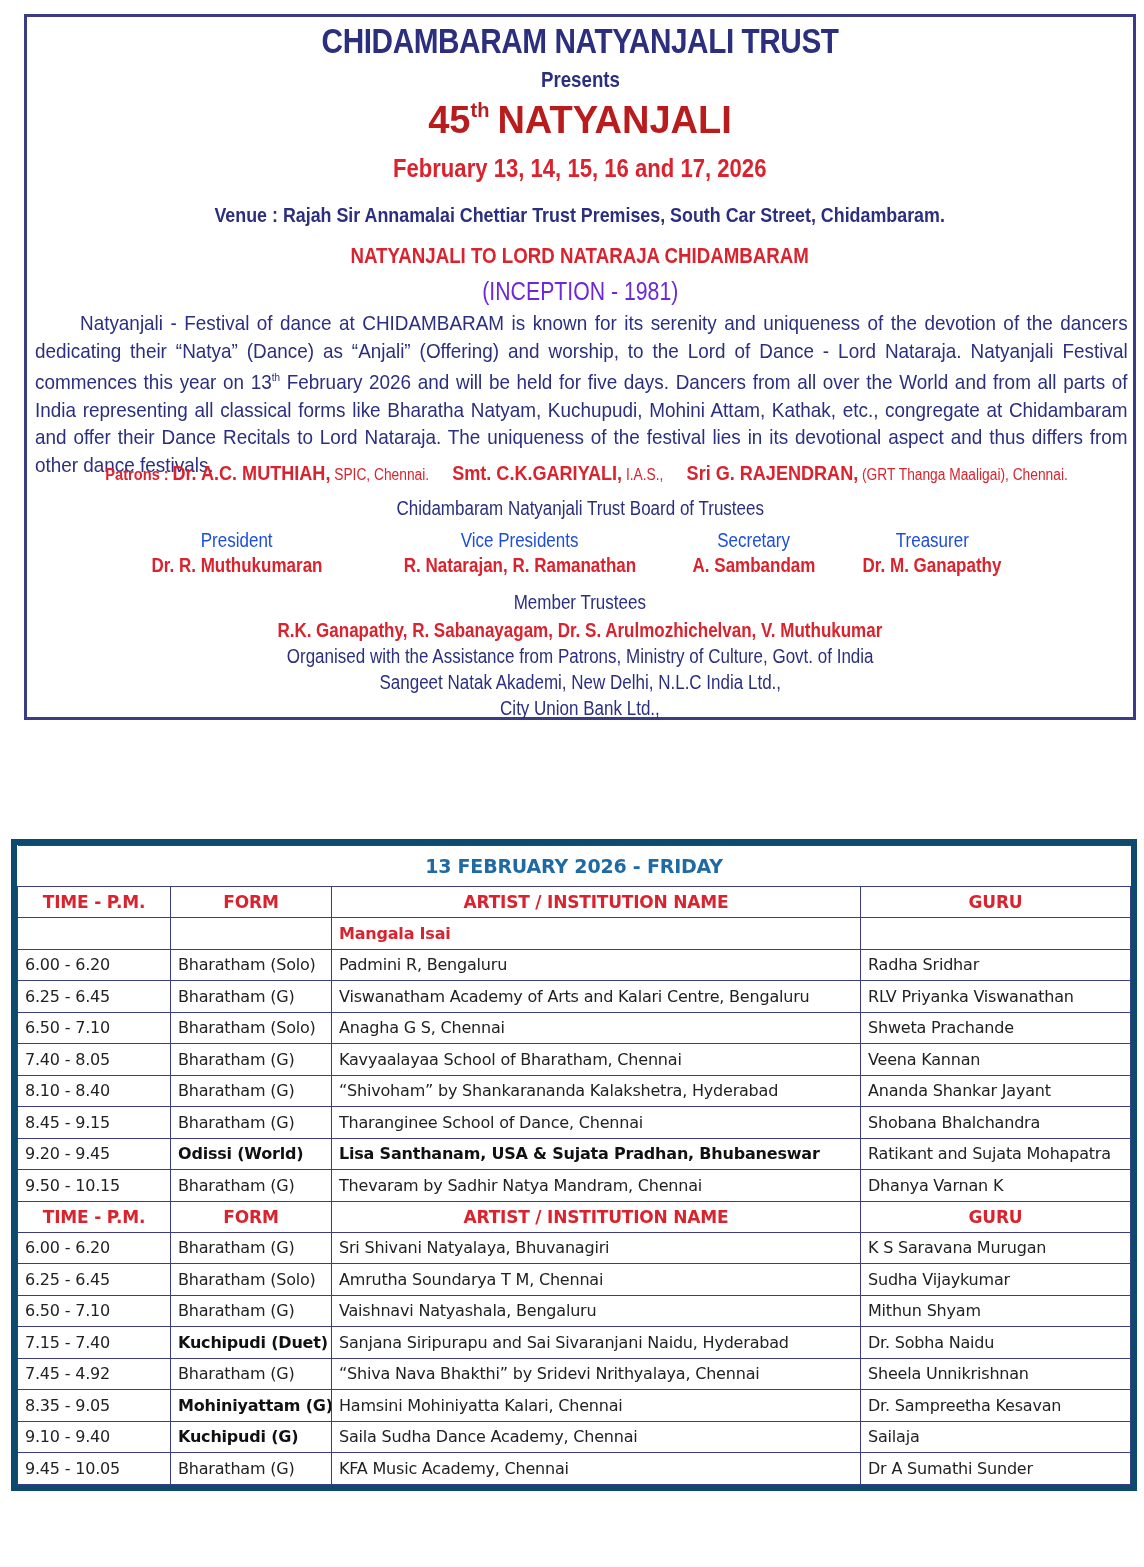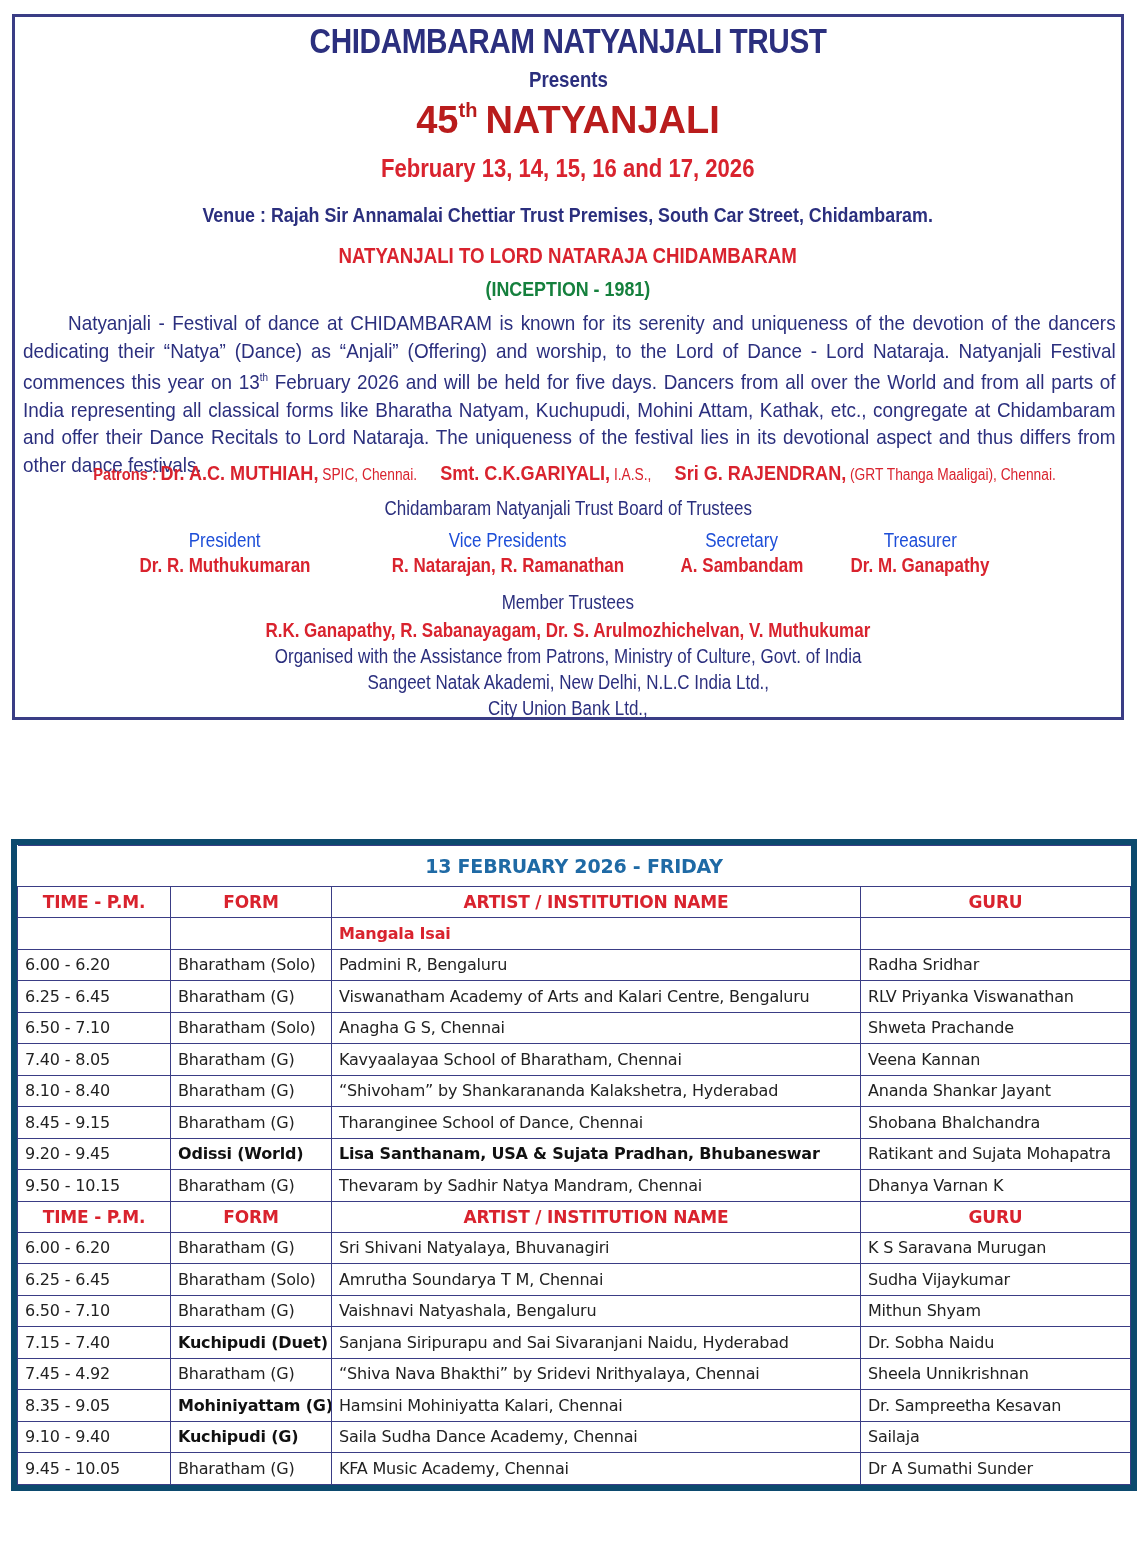"CHIDAMBARAM NATYANJALI TRUST" #info-box { left: 12px -> 24px }
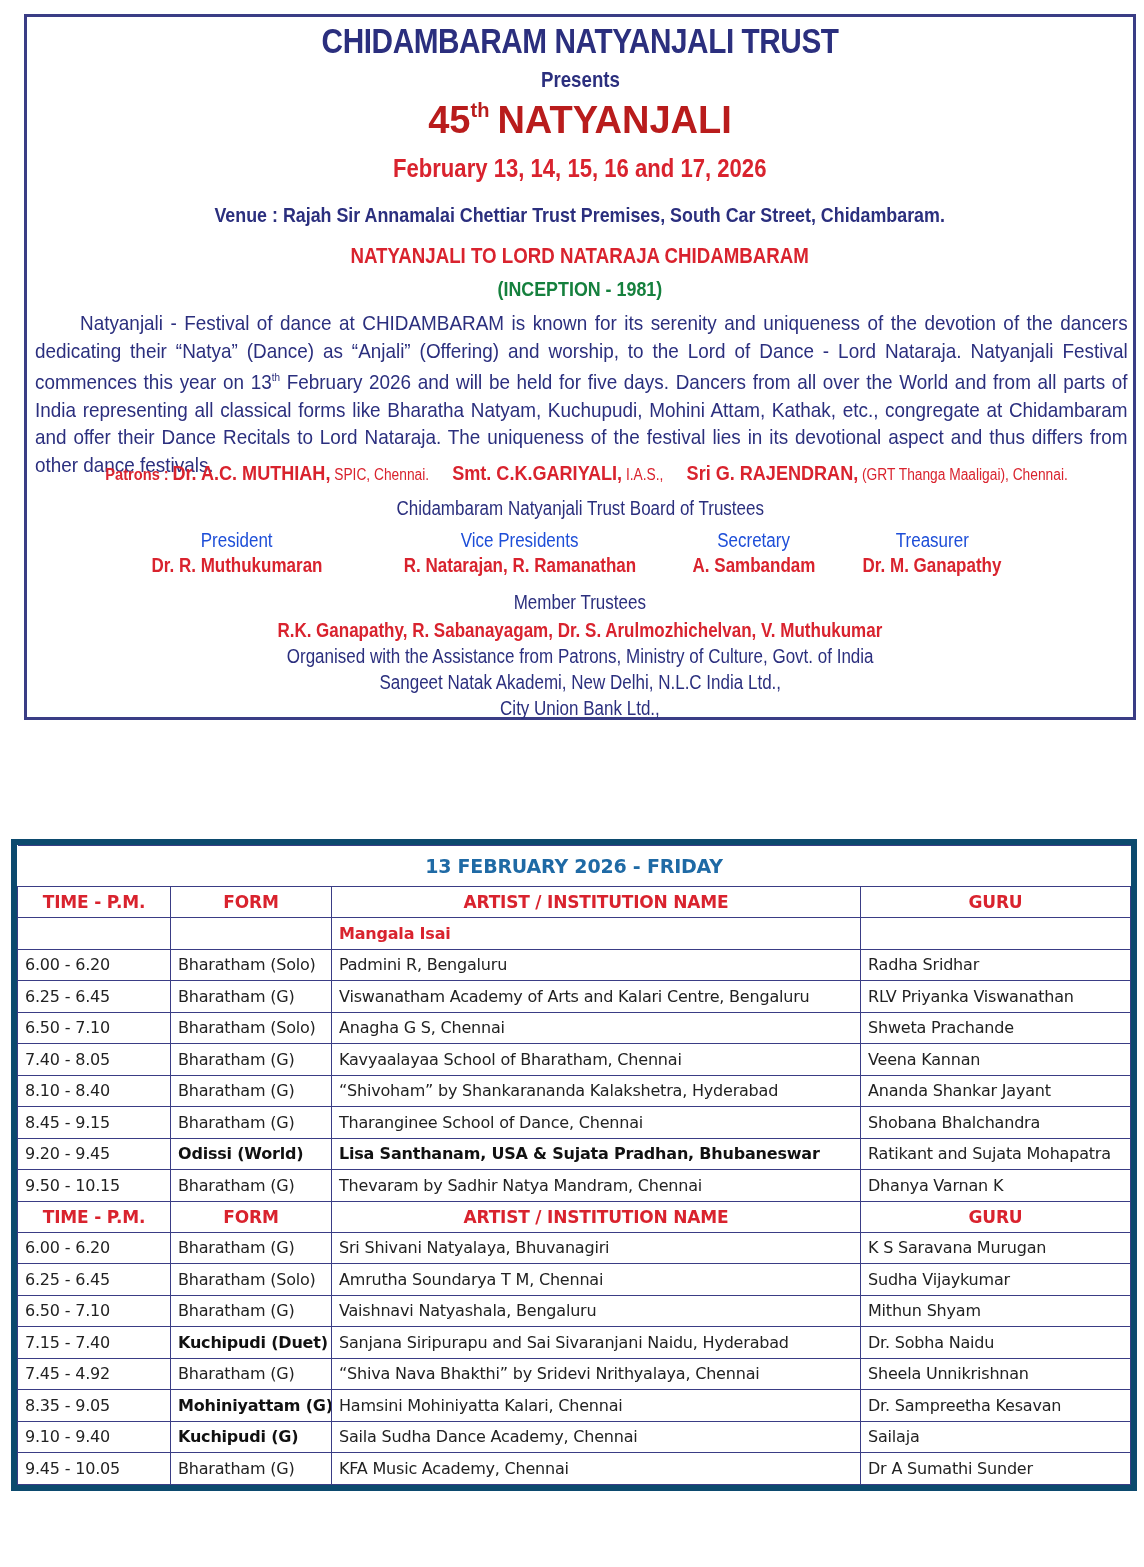"(INCEPTION - 1981)" #inception { color: #15803d -> #6d28d9; font-size: 21px -> 25px; font-weight: bold -> normal }
